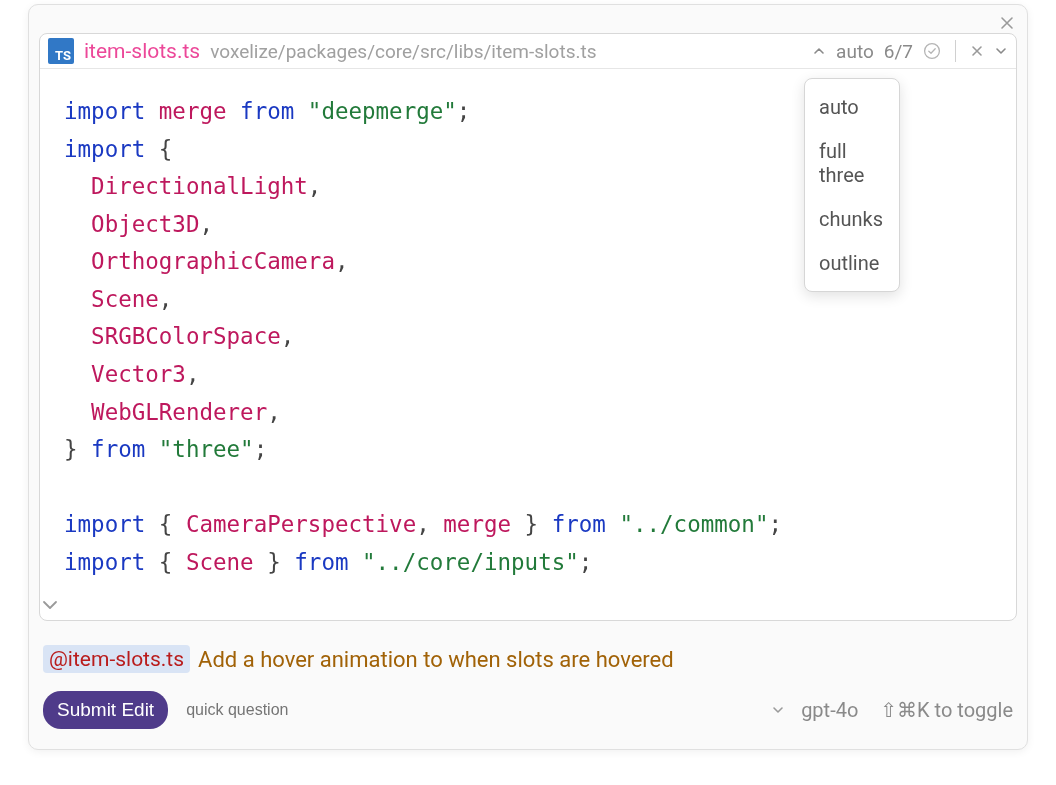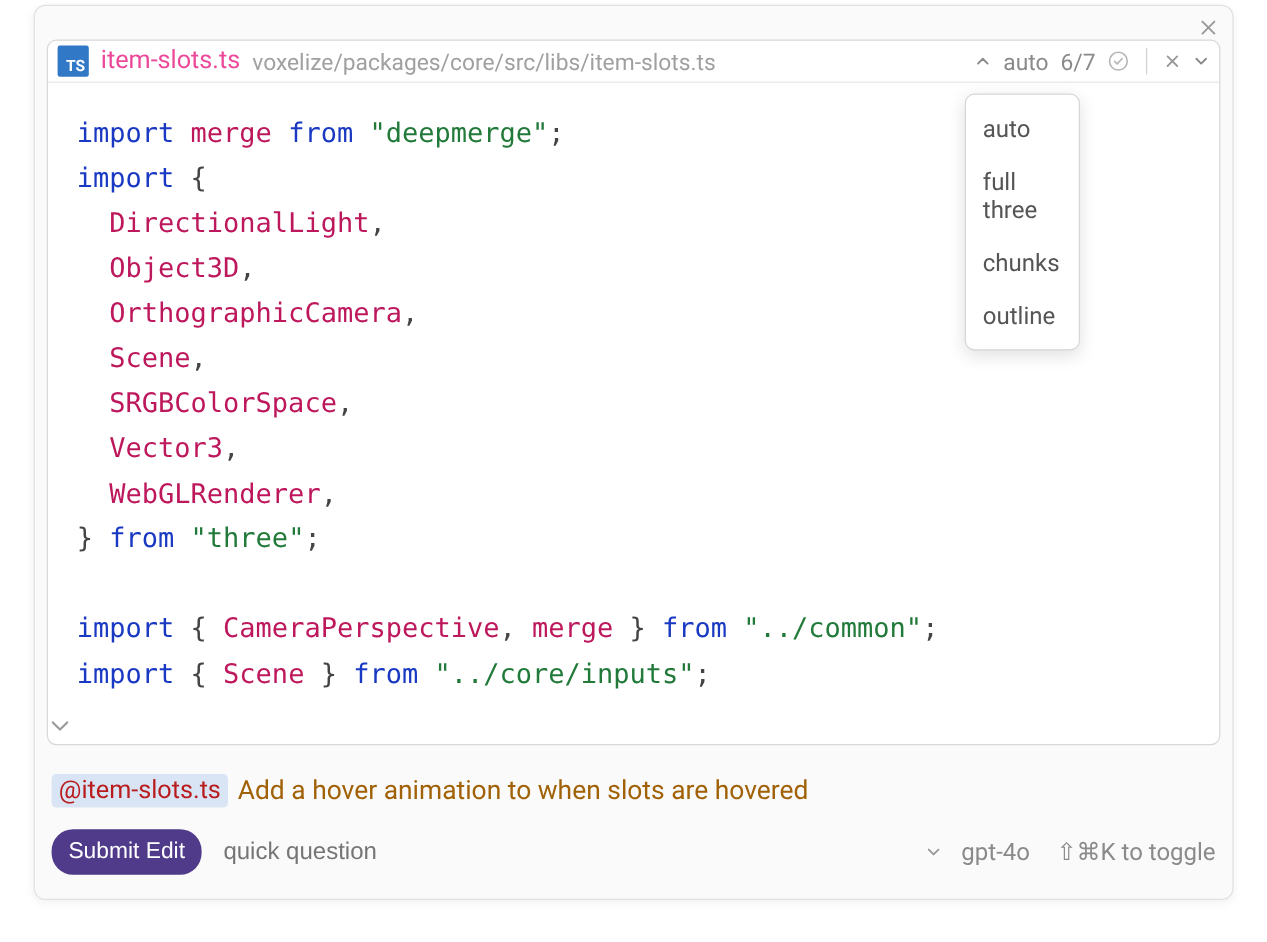"quick question" .quick-q { font-size: 20px -> 16px }
